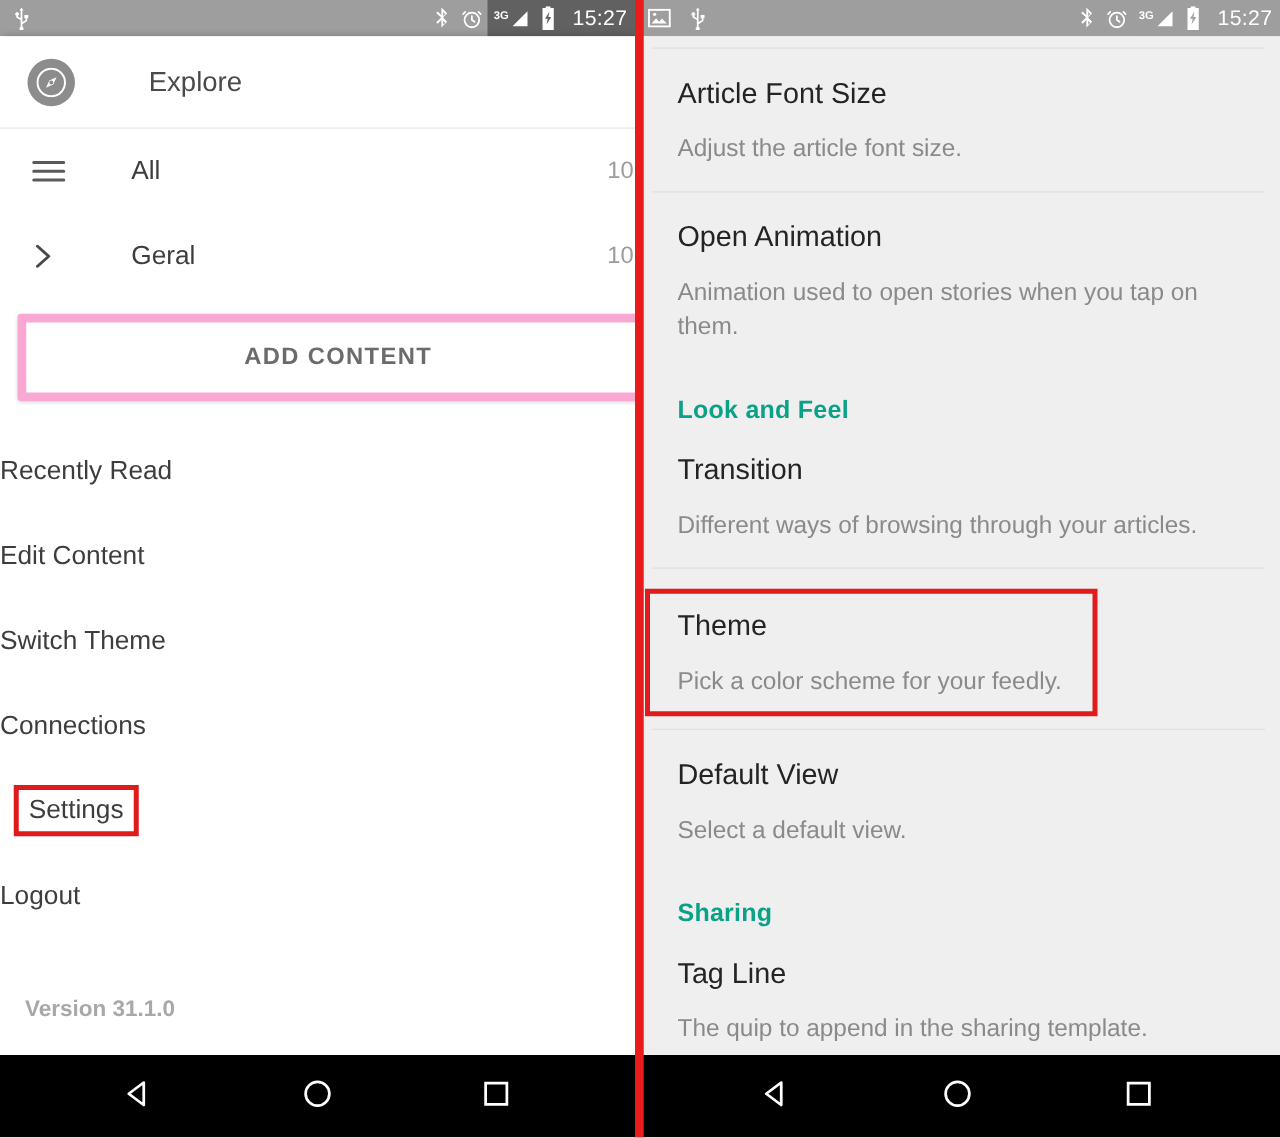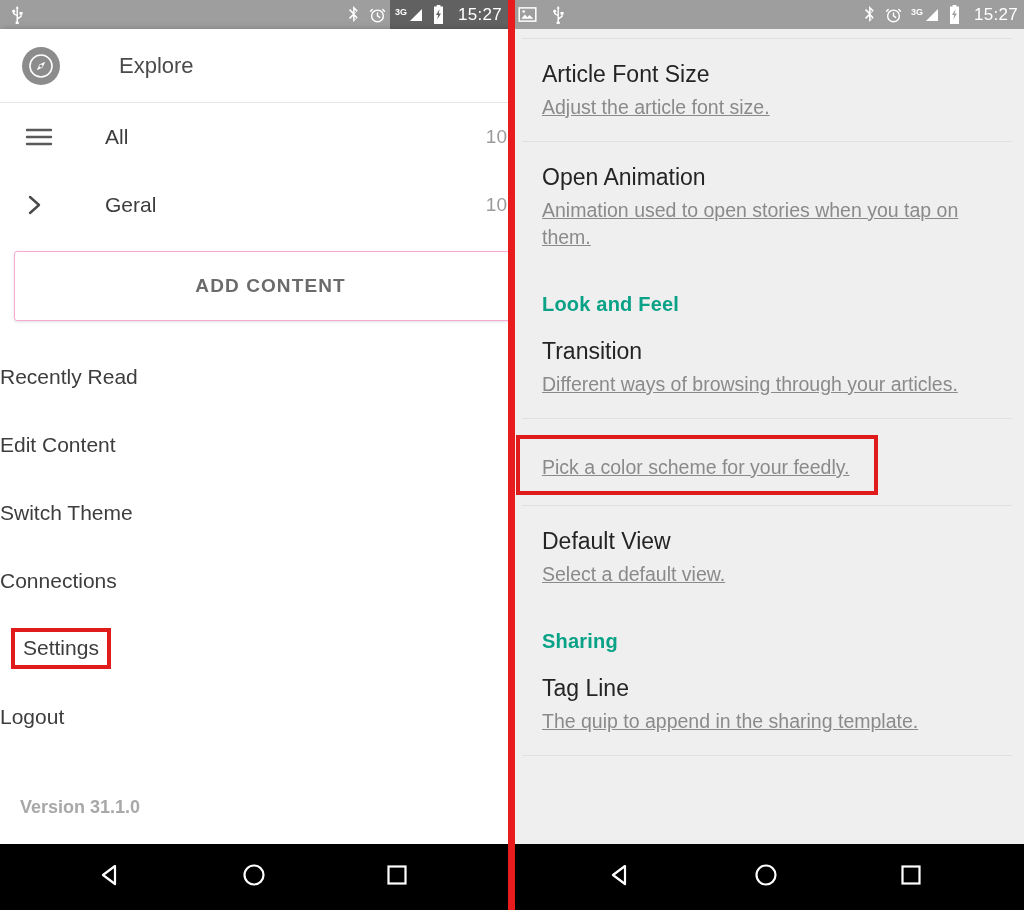"Adjust the article font size." .set-sub { margin-top: 5px -> 17px; text-decoration: underline -> none }
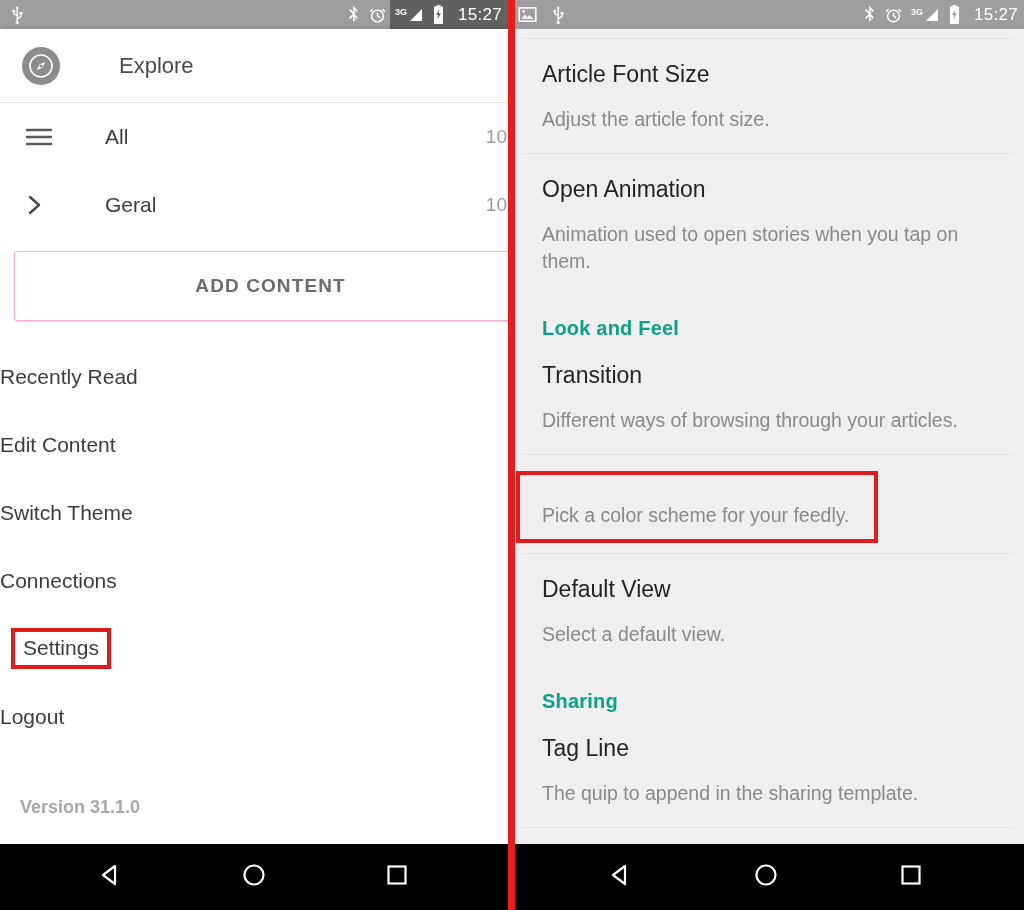"ADD CONTENT" .add-content-btn { border: 1px solid #f9a8d4 -> 7px solid #f9a8d4 }
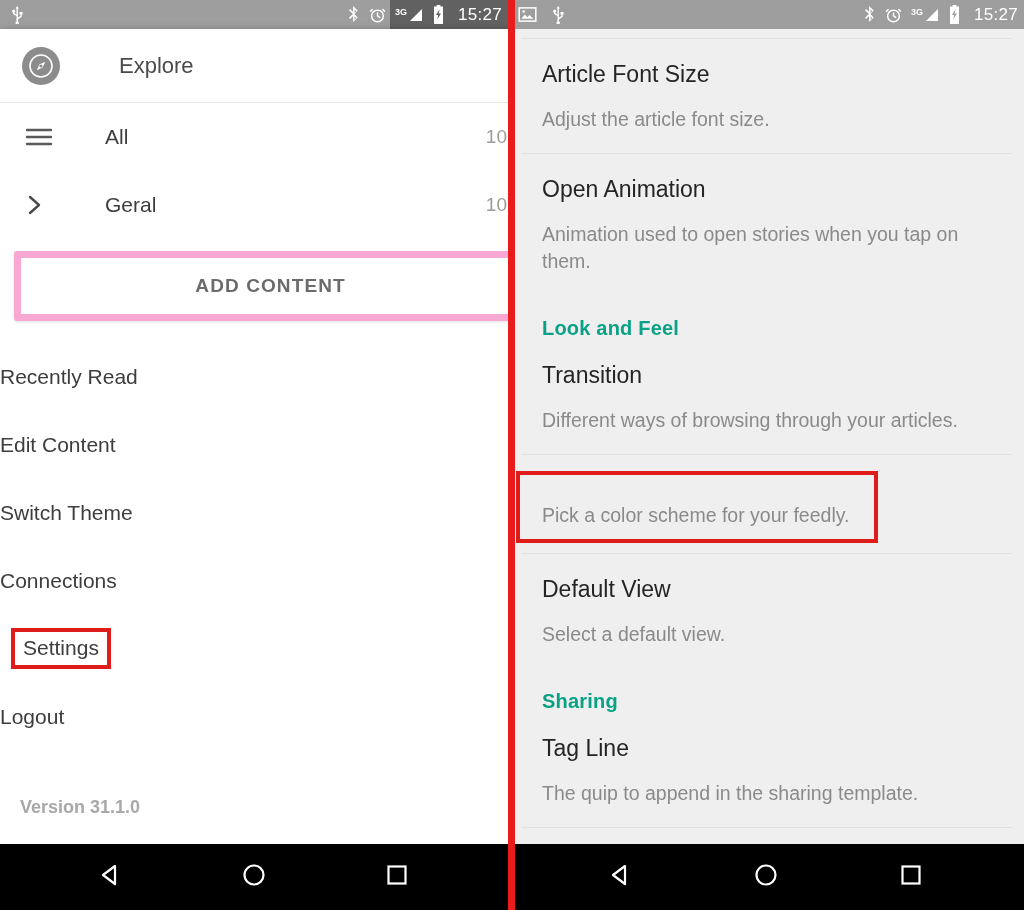"Theme" div.set-title { html: none -> <div>Theme</div> }
